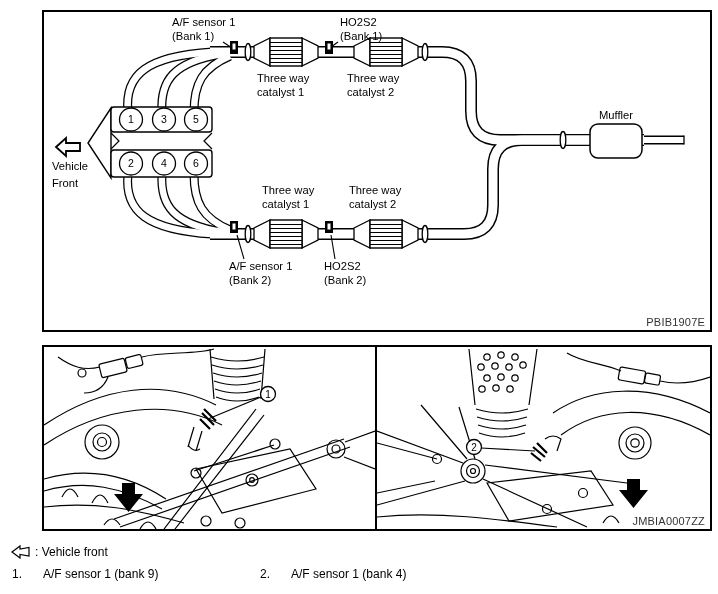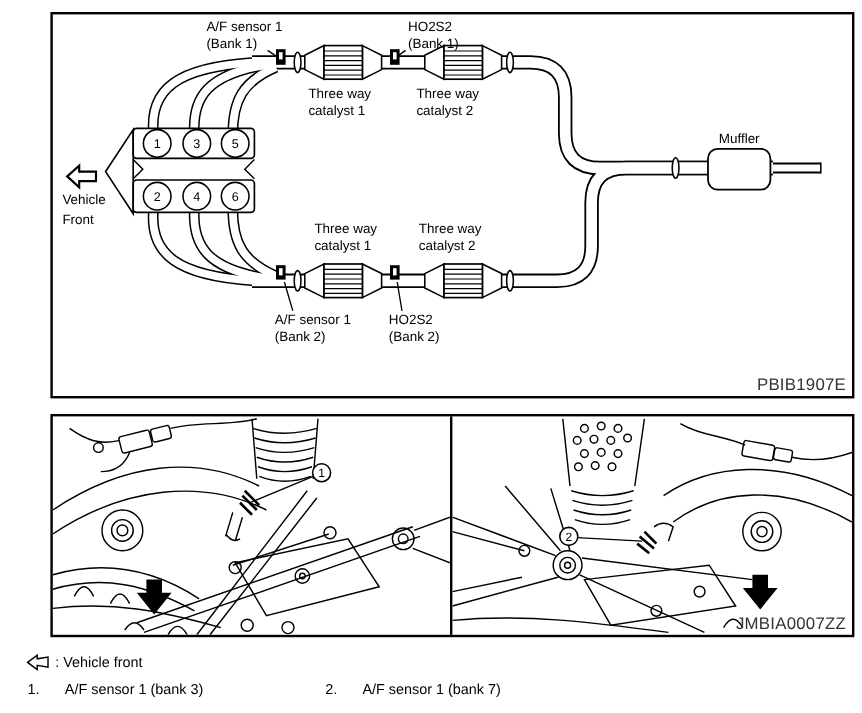"PBIB1907E" .watermark { font-size: 14px -> 11px }
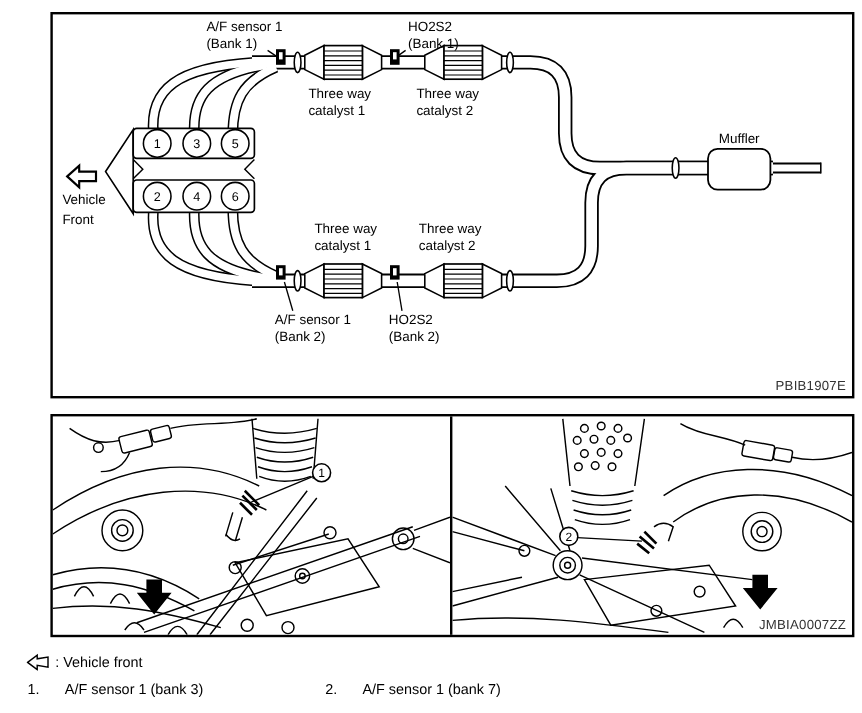": Vehicle front" .legend { left: 16px -> 5px }
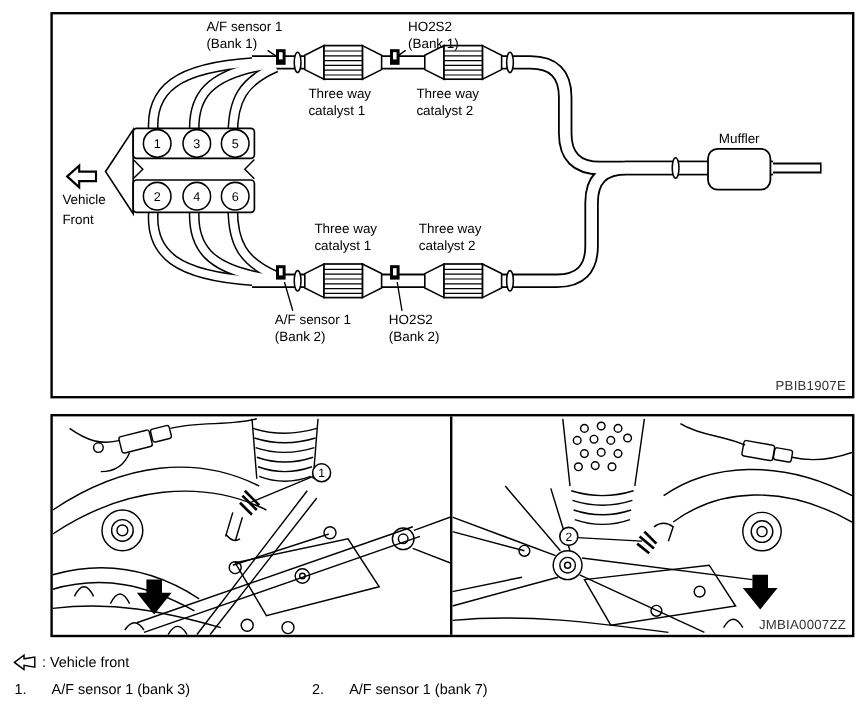"A/F sensor 1 (bank 3)" span.legend-label { text: 3 -> 9 }
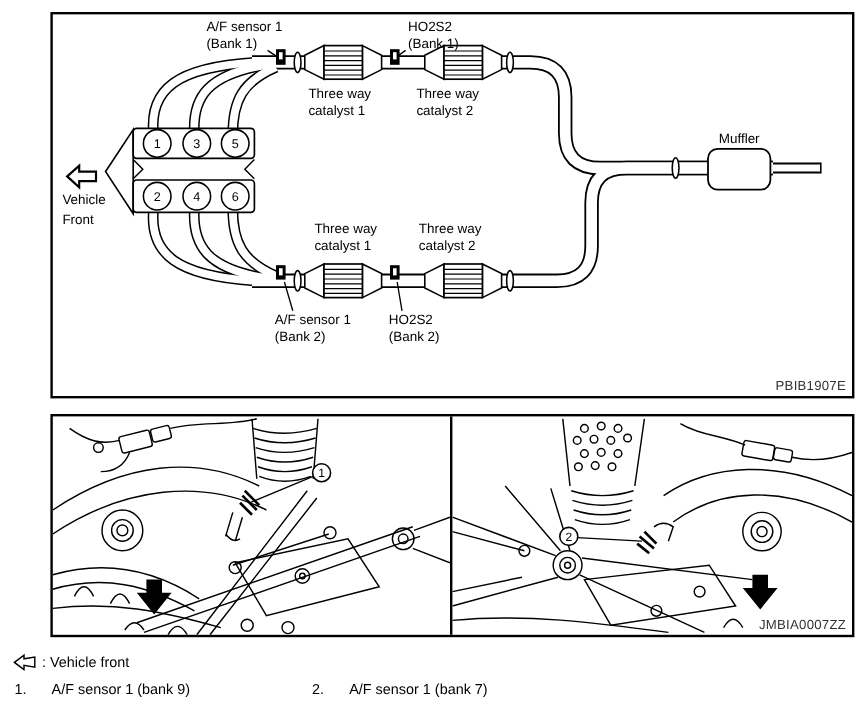"A/F sensor 1 (bank 7)" span.legend-label { text: 7 -> 4 }
